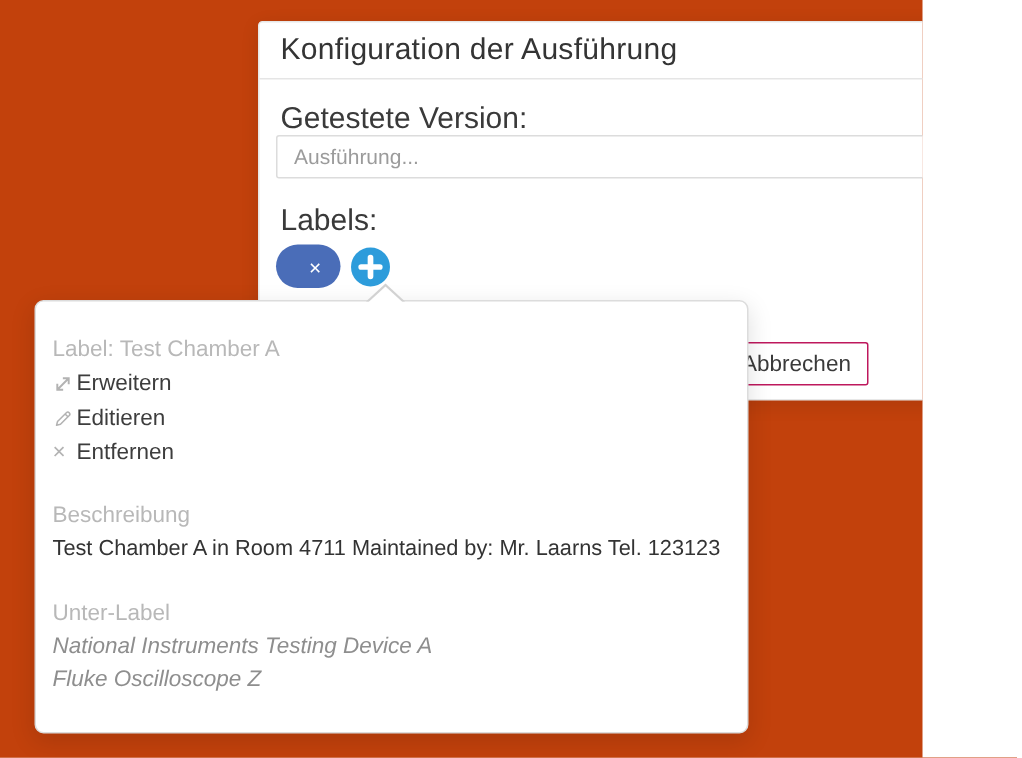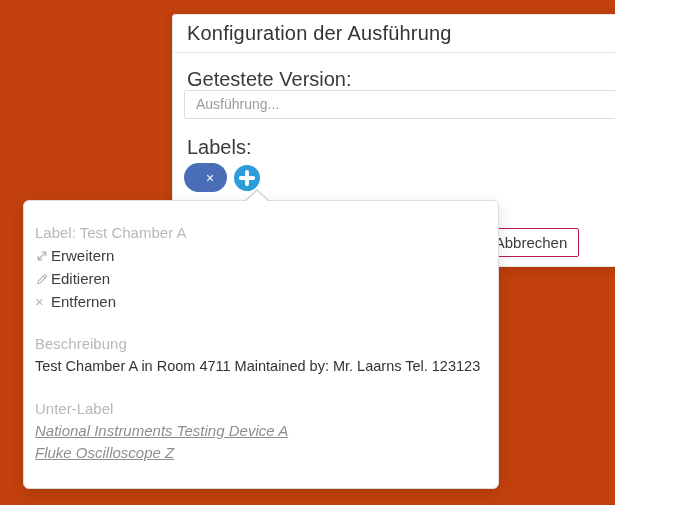"National Instruments Testing Device A" .sublabel { text-decoration: underline -> none }
